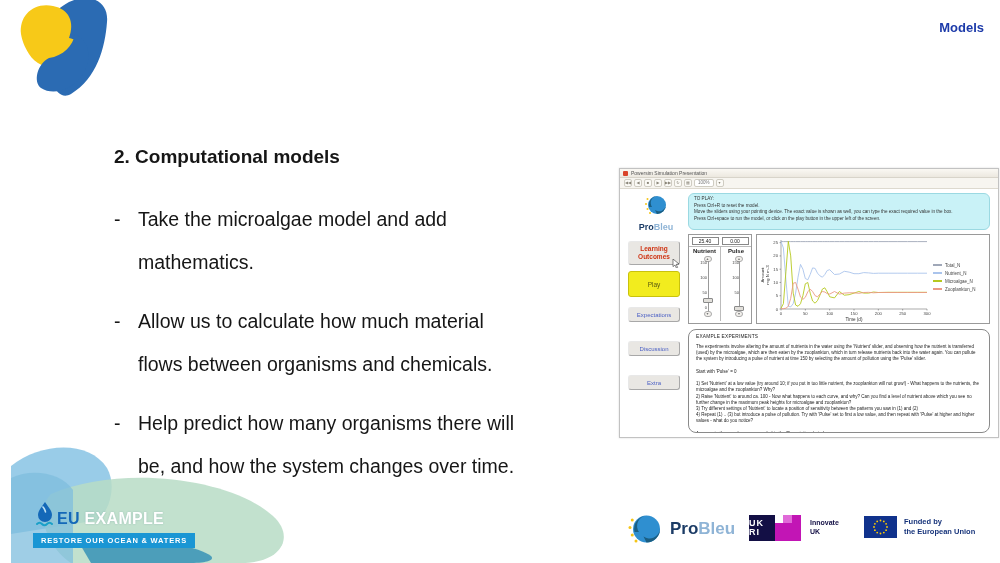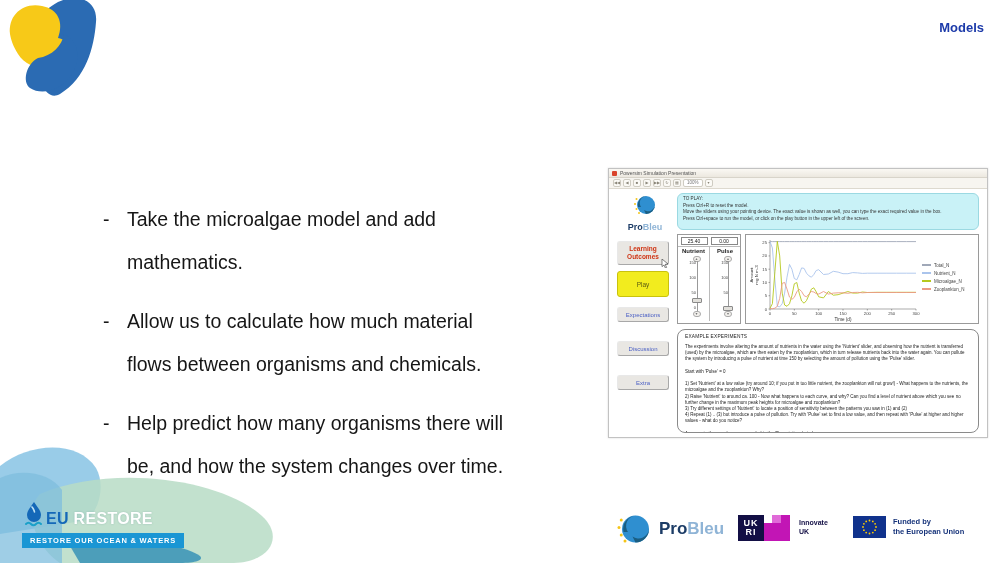"Models" .slide { margin-left: none -> 11px }
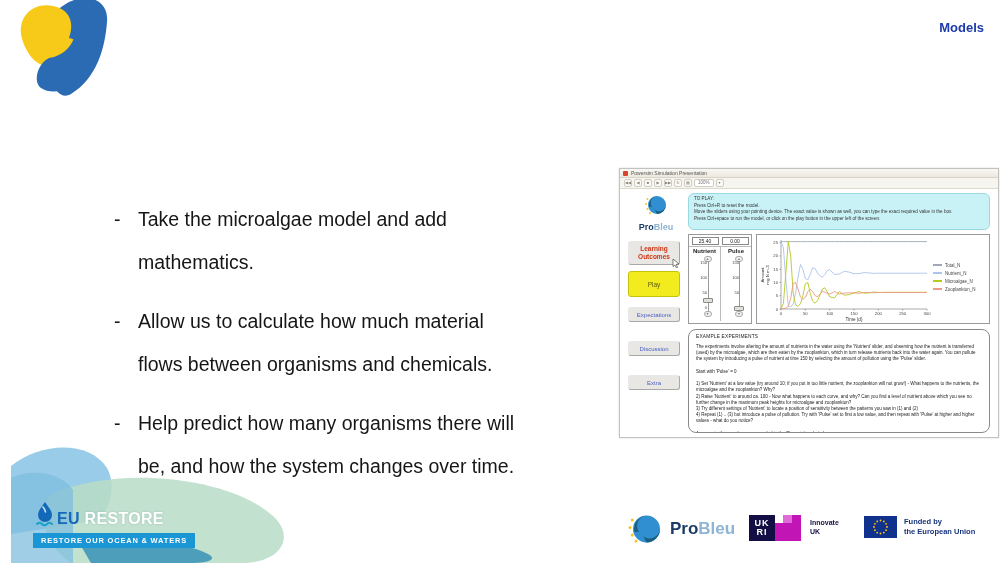"2. Computational models" div.section-heading { html: none -> <div>2. Computational models</div> }
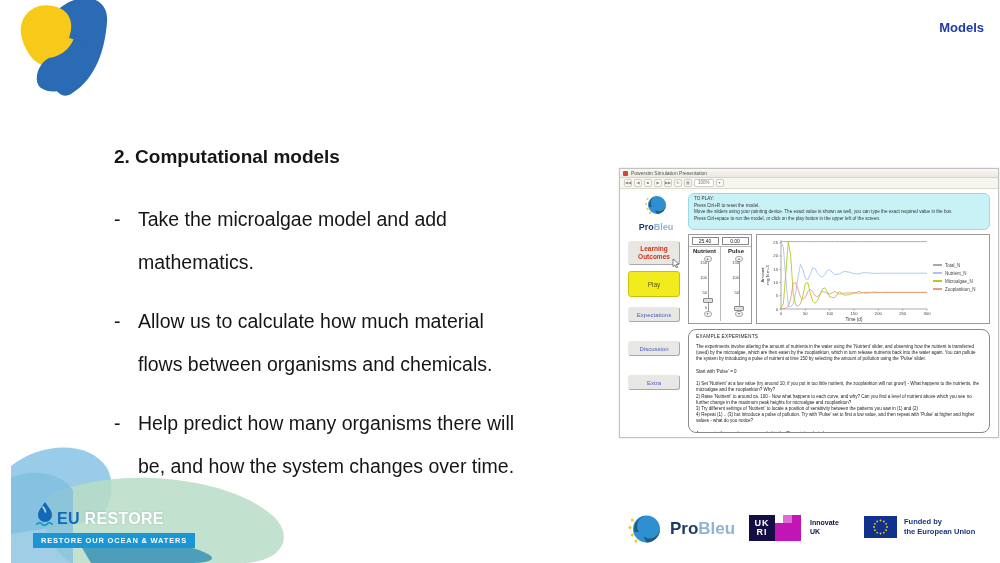"RESTORE" span.missions { text: RESTORE -> EXAMPLE }
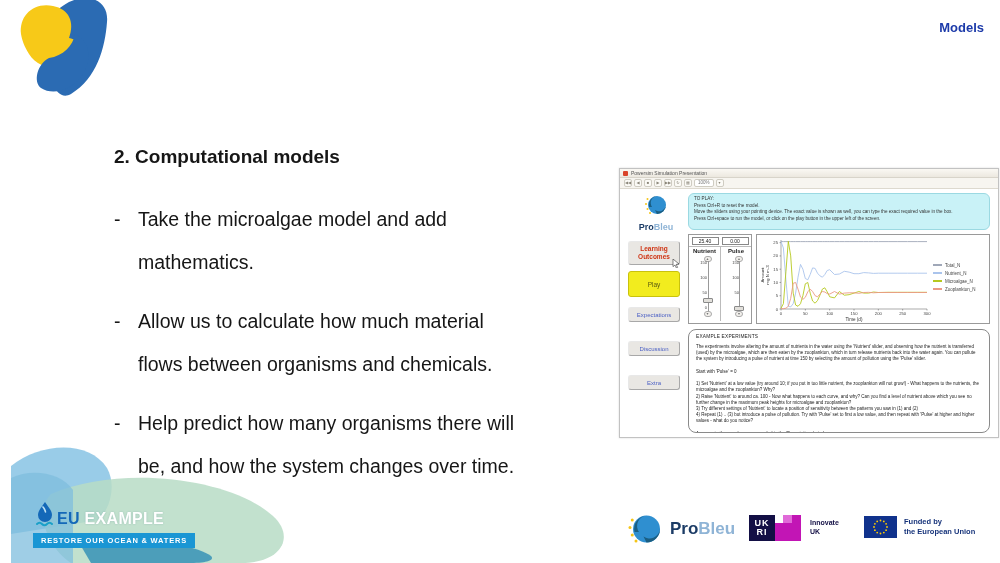"UK" .ukri-sq { align-items: center -> flex-start }
